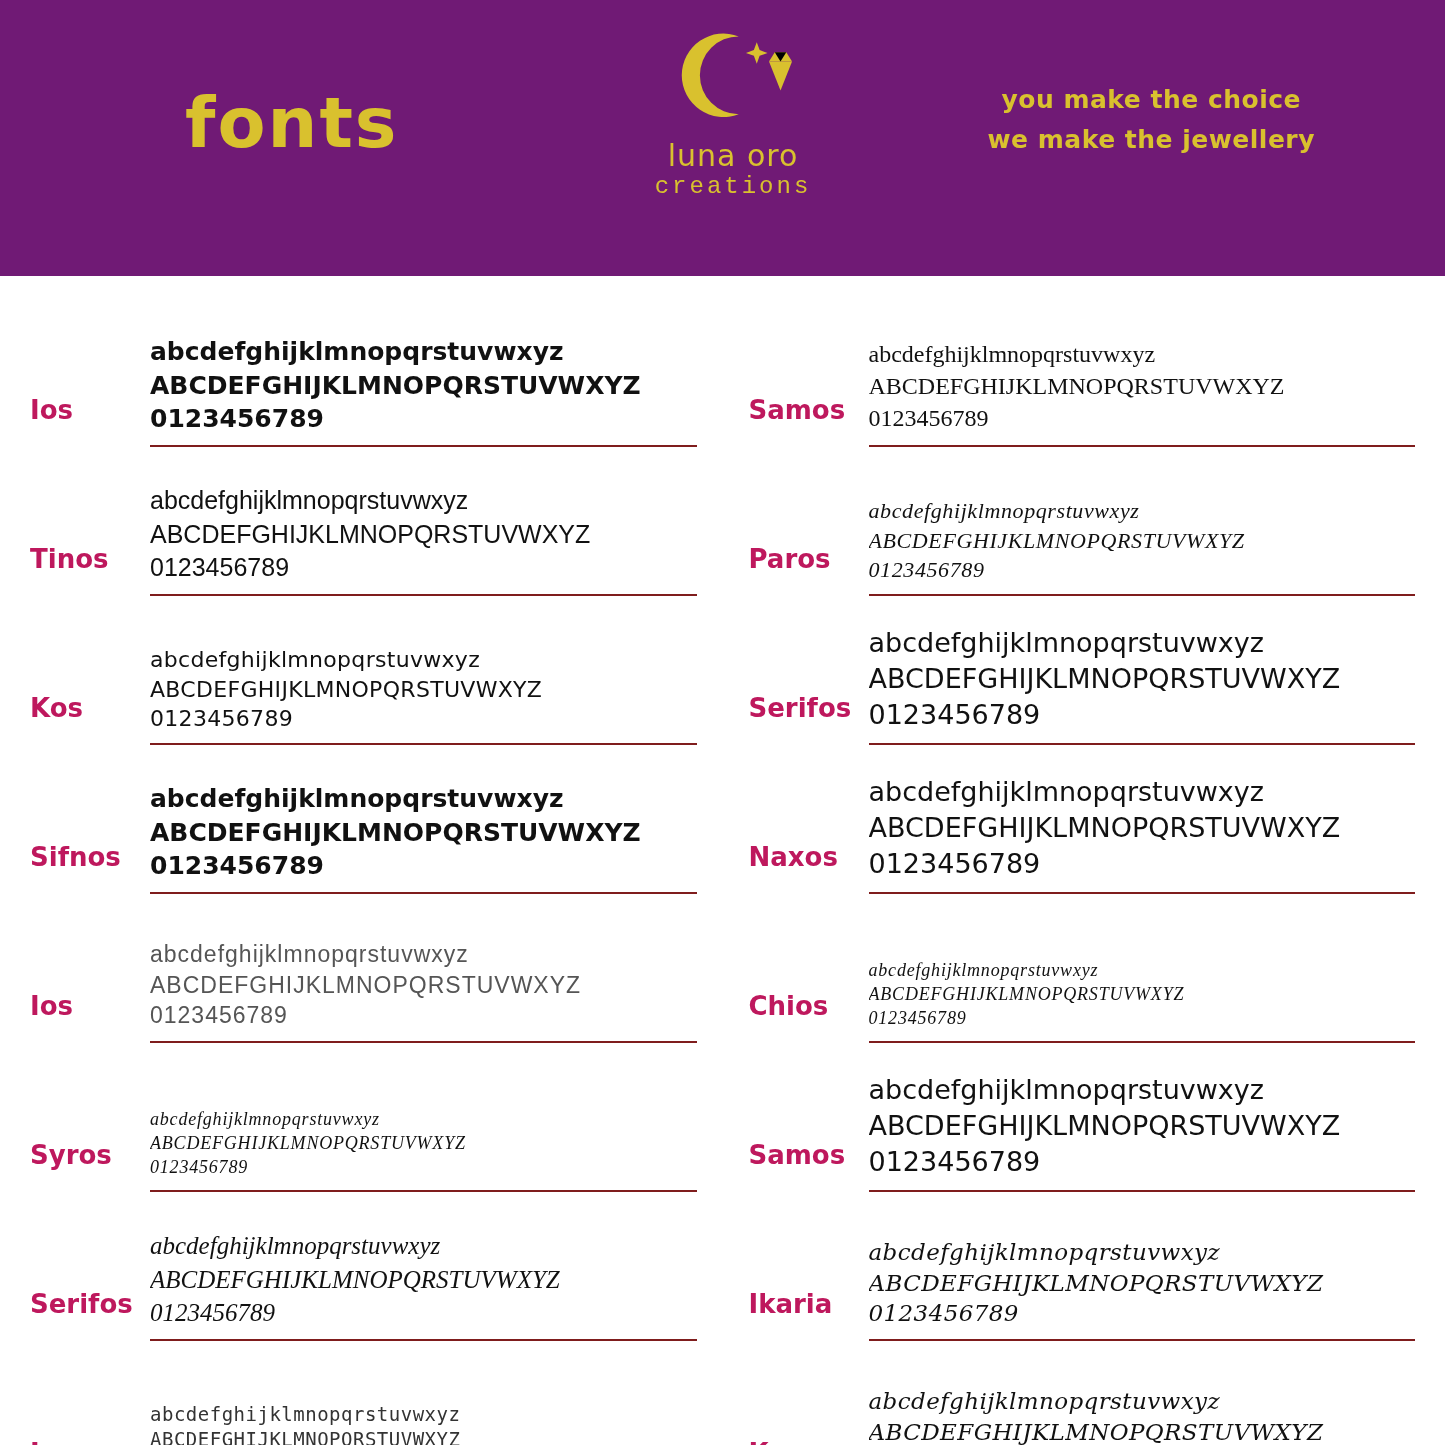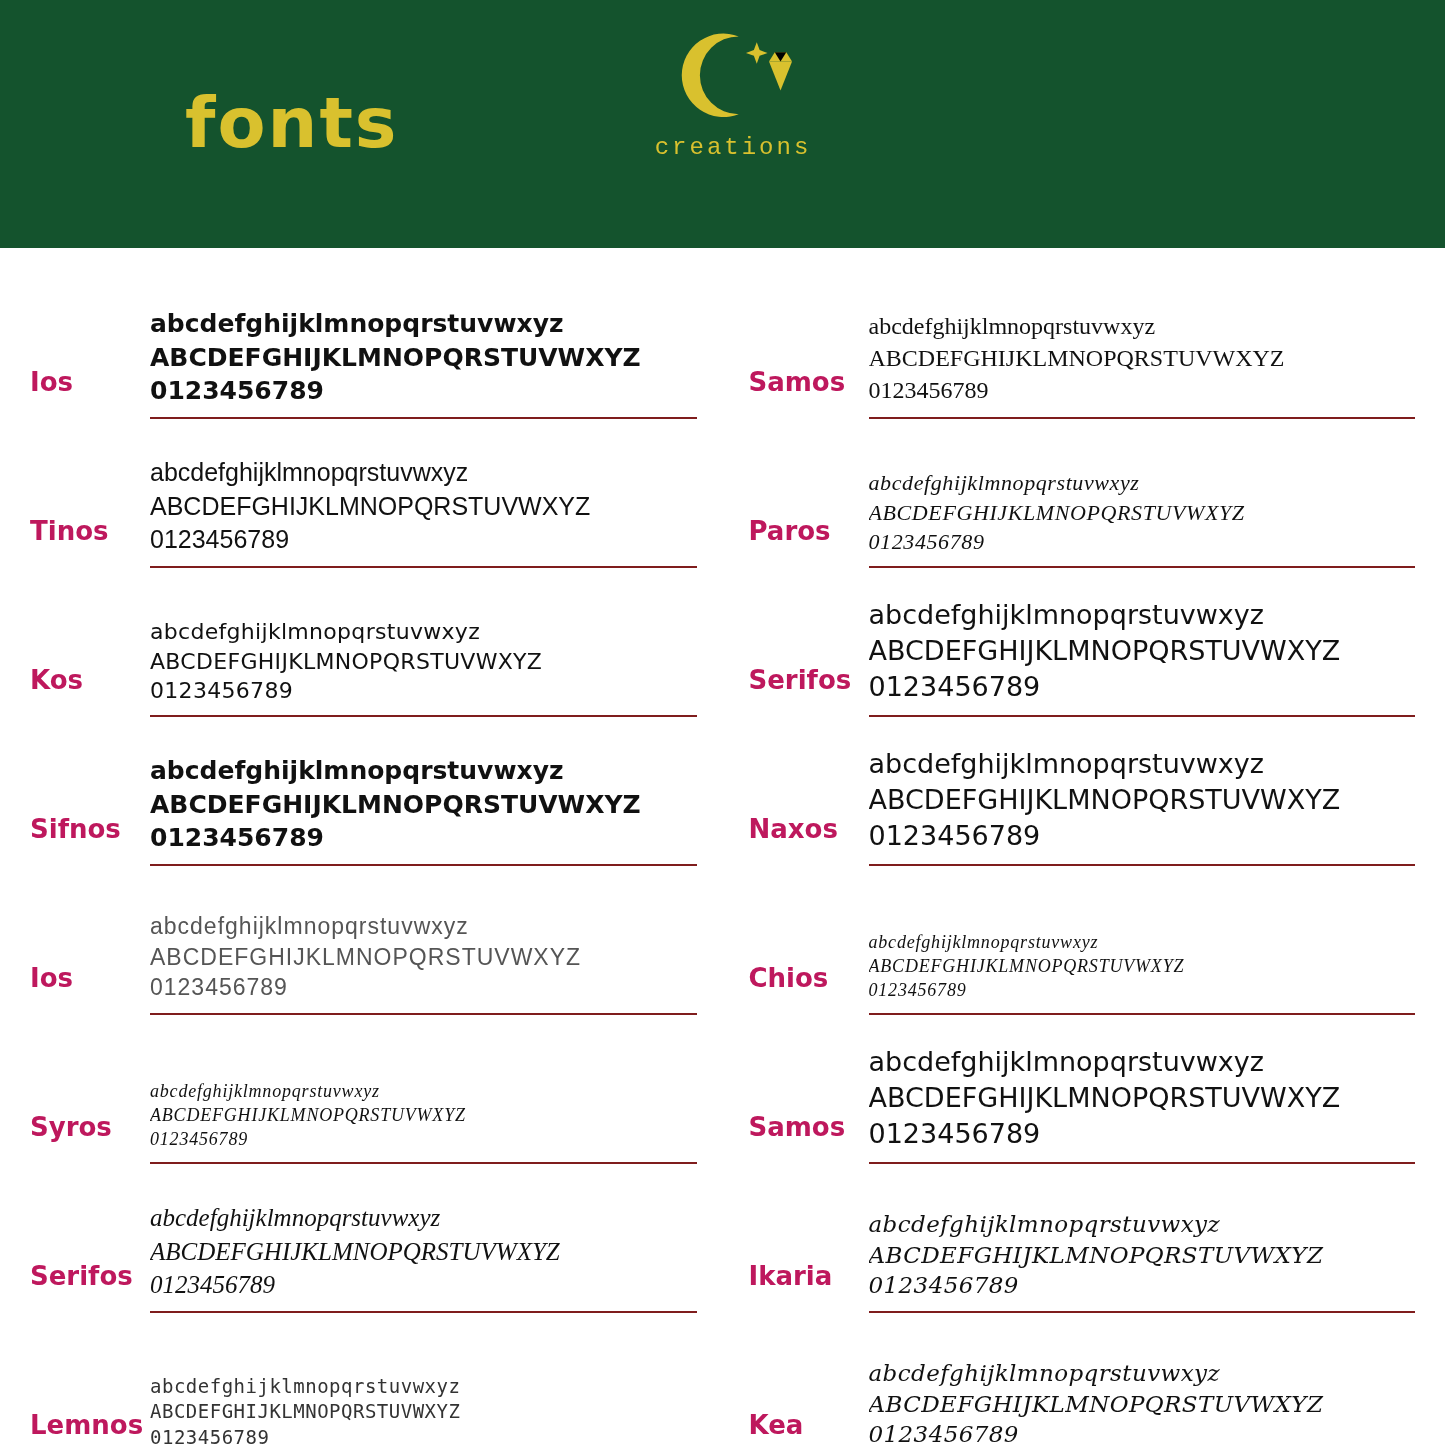"fonts" .header { background: #14532d -> #701a75; height: 248px -> 276px }
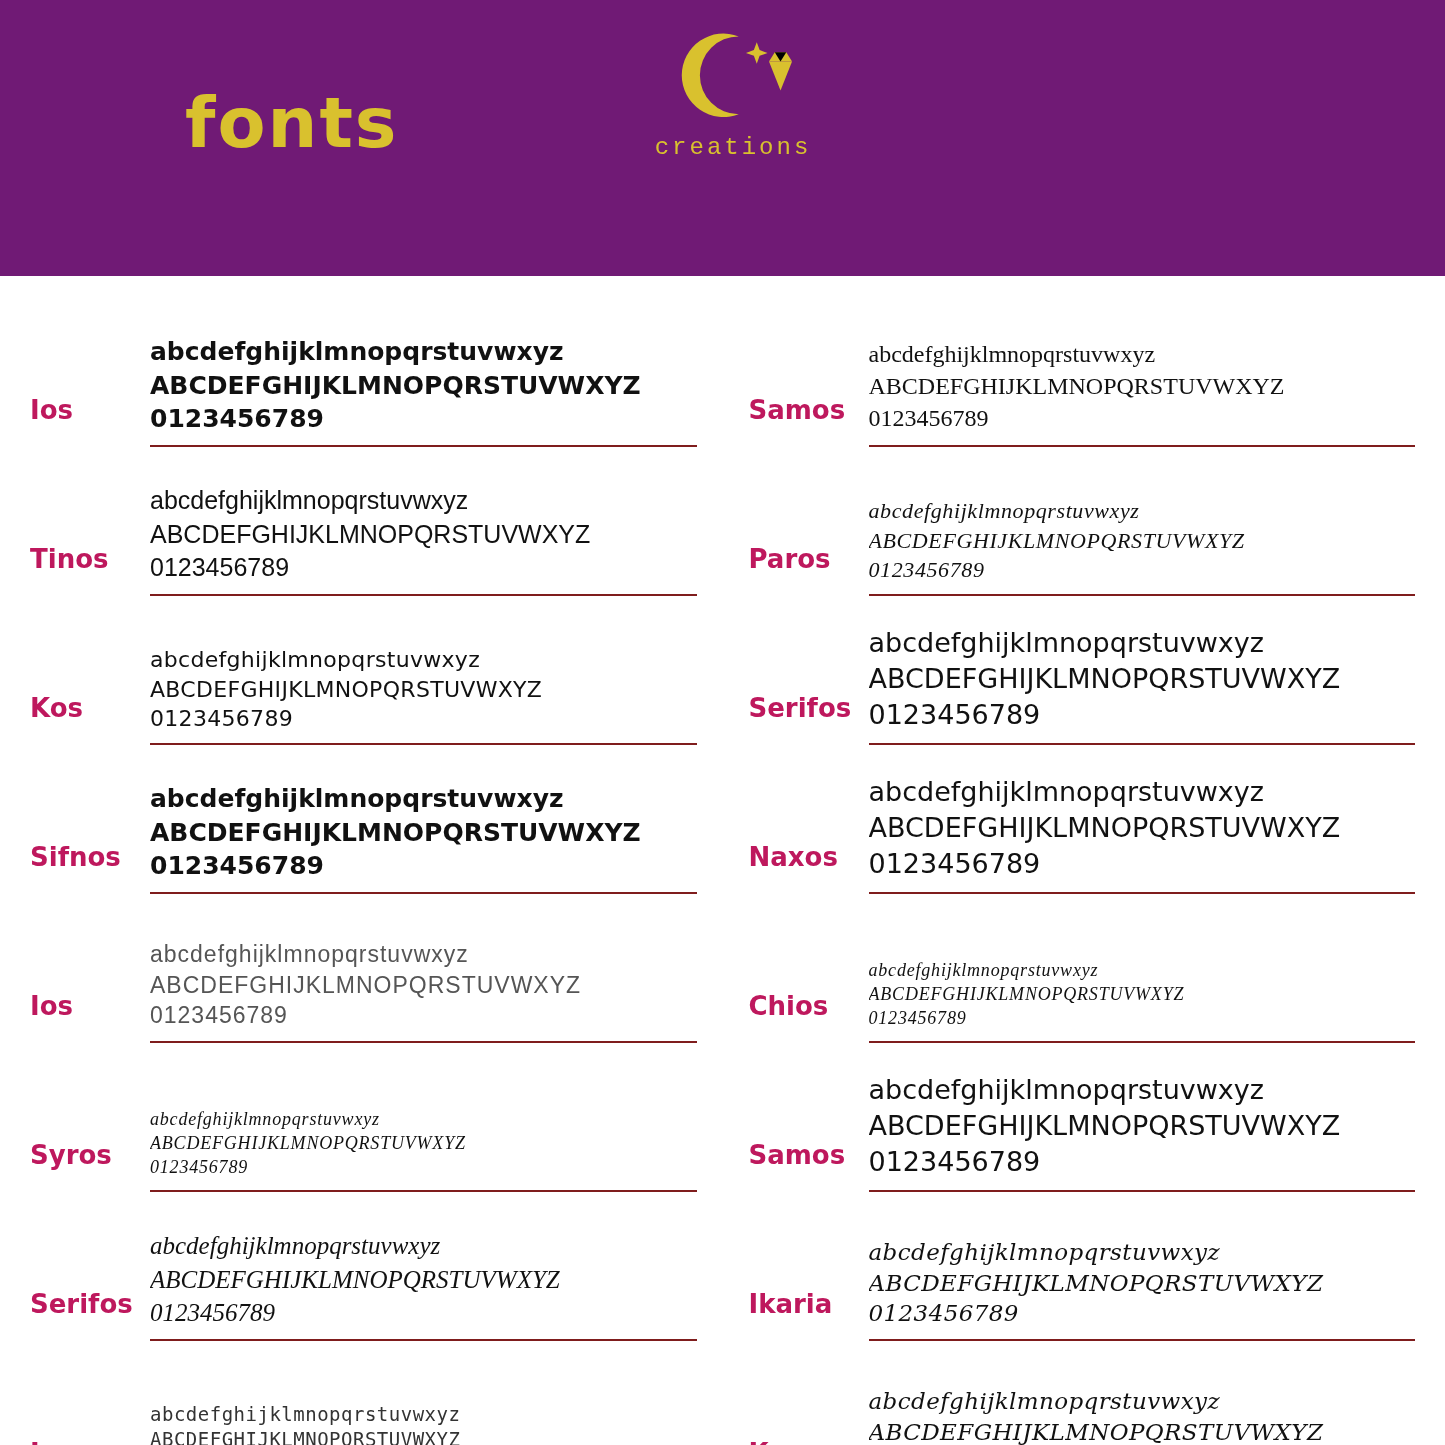"you make the choice" div.tagline { html: none -> <div> <div>you make the choice</div> <div>we make the jewellery</div> </div> }
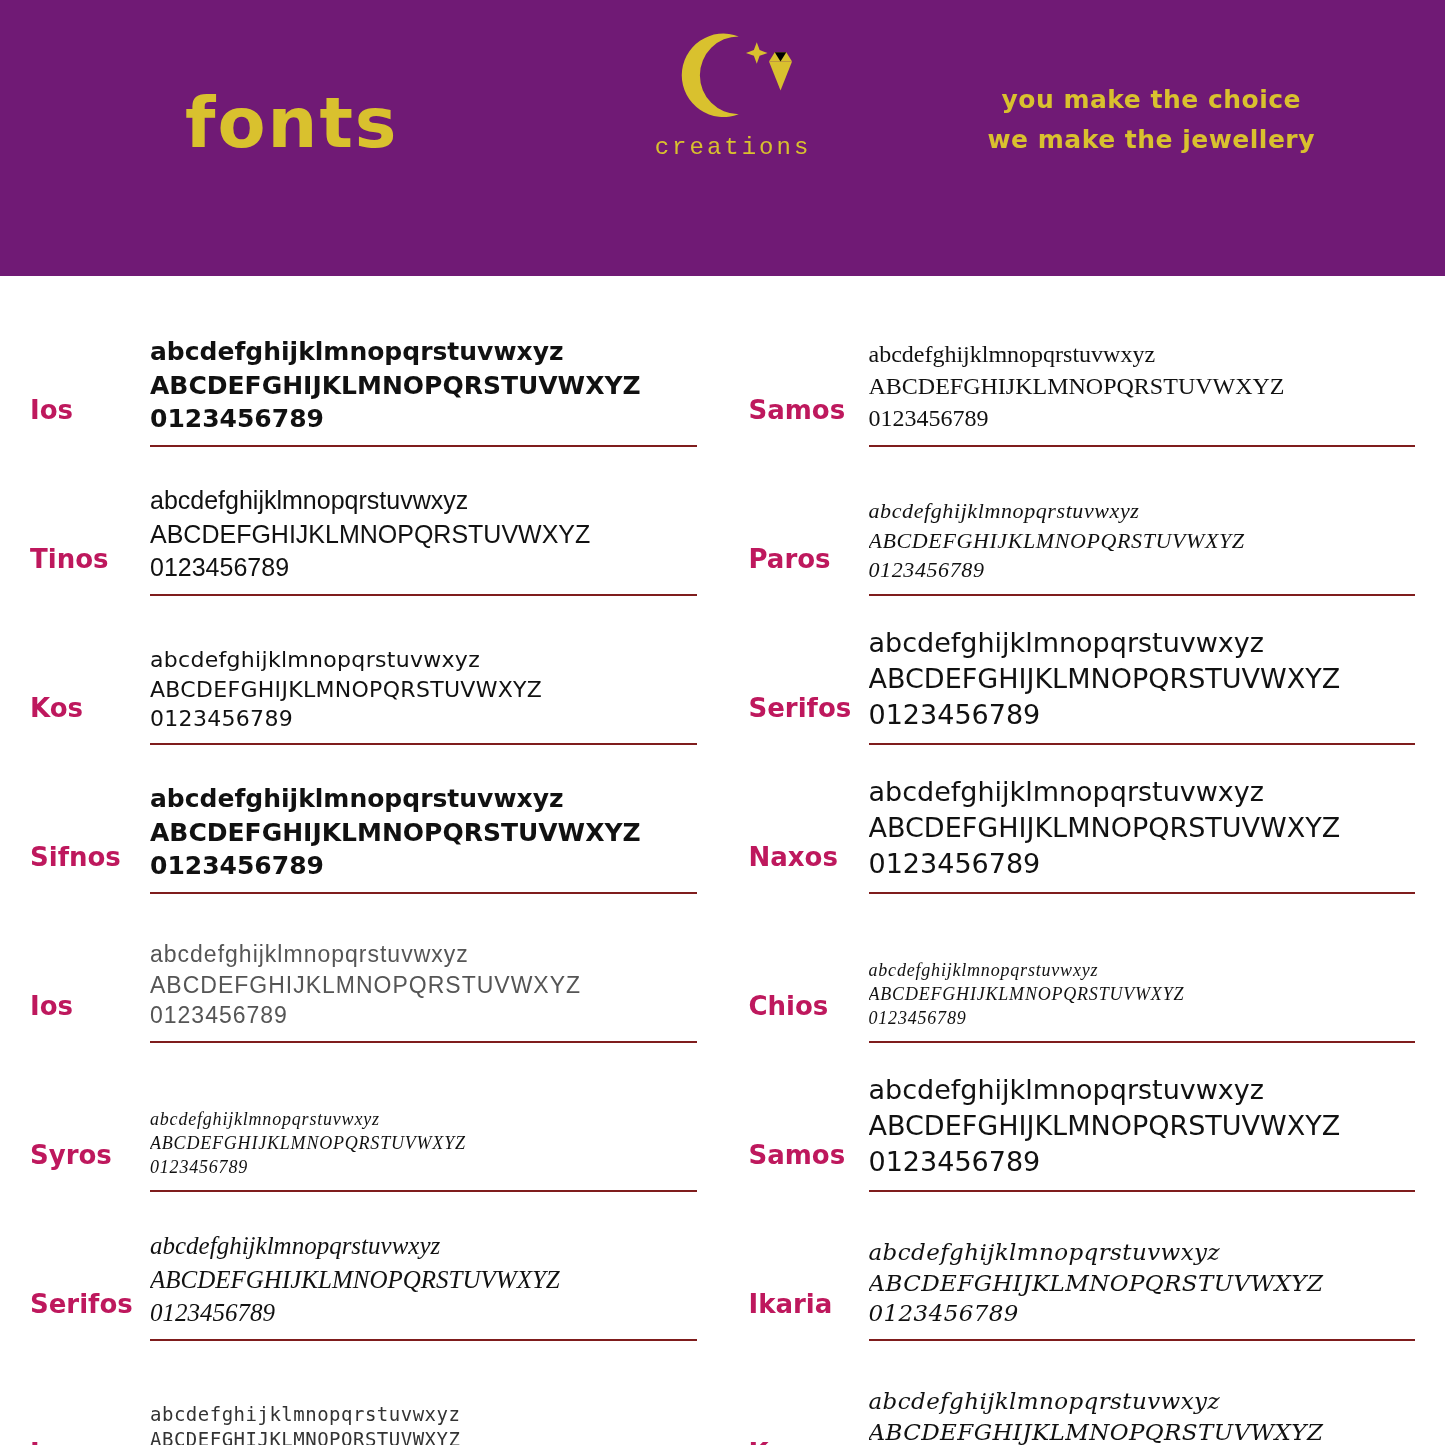"luna oro" div.logo-name { html: none -> <div>luna oro</div> }
